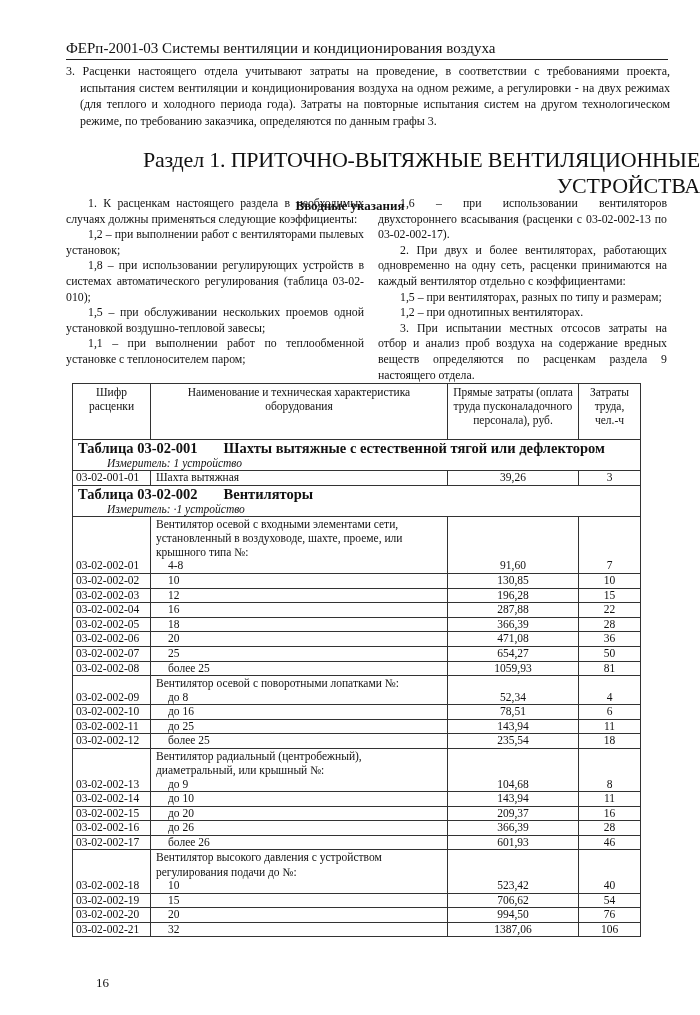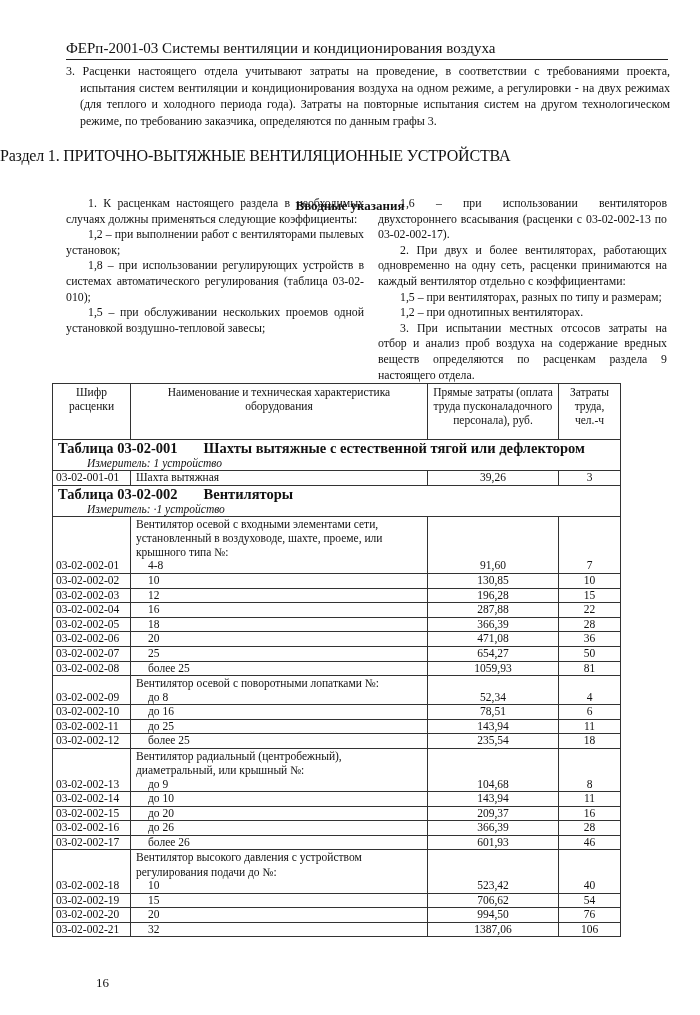"Раздел 1. ПРИТОЧНО-ВЫТЯЖНЫЕ" .section-title { font-size: 16px -> 22px; text-align: left -> right }
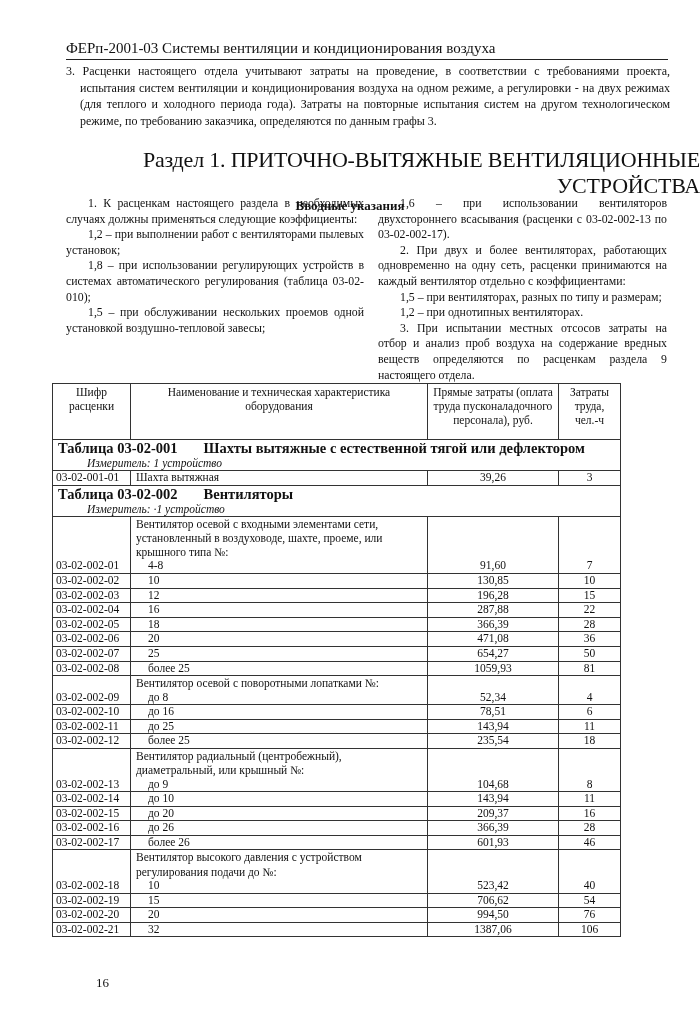"1,1 – при выполнении работ" p { html: none -> <p>1,1 – при выполнении работ по теплообменной установке с теплоносителем паром;</p> }
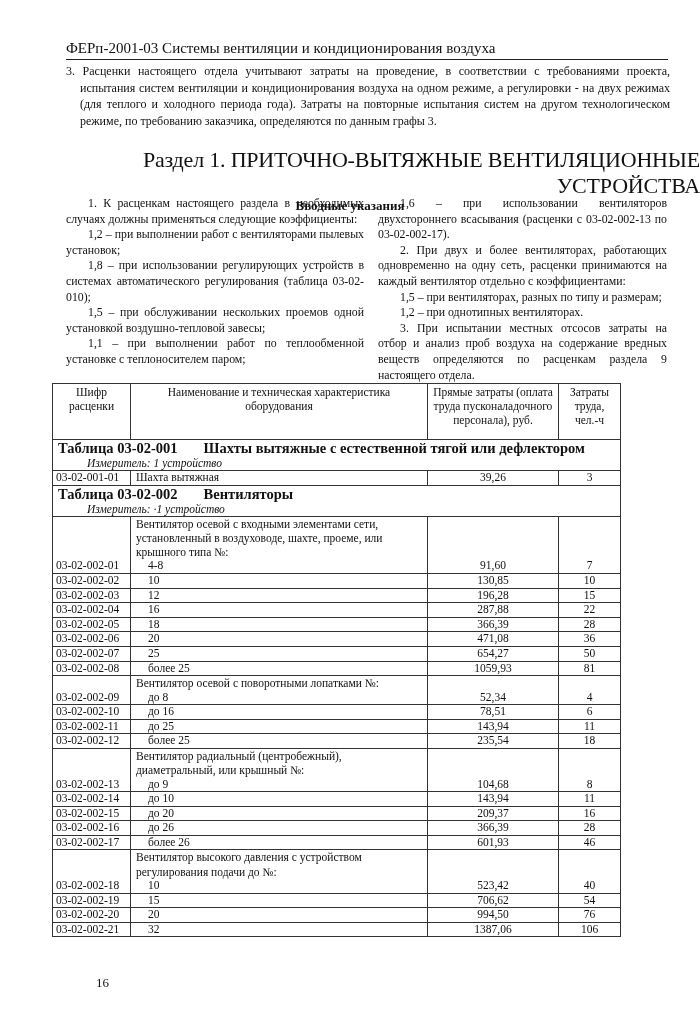"Шифр расценки" table { left: 52px -> 72px }
